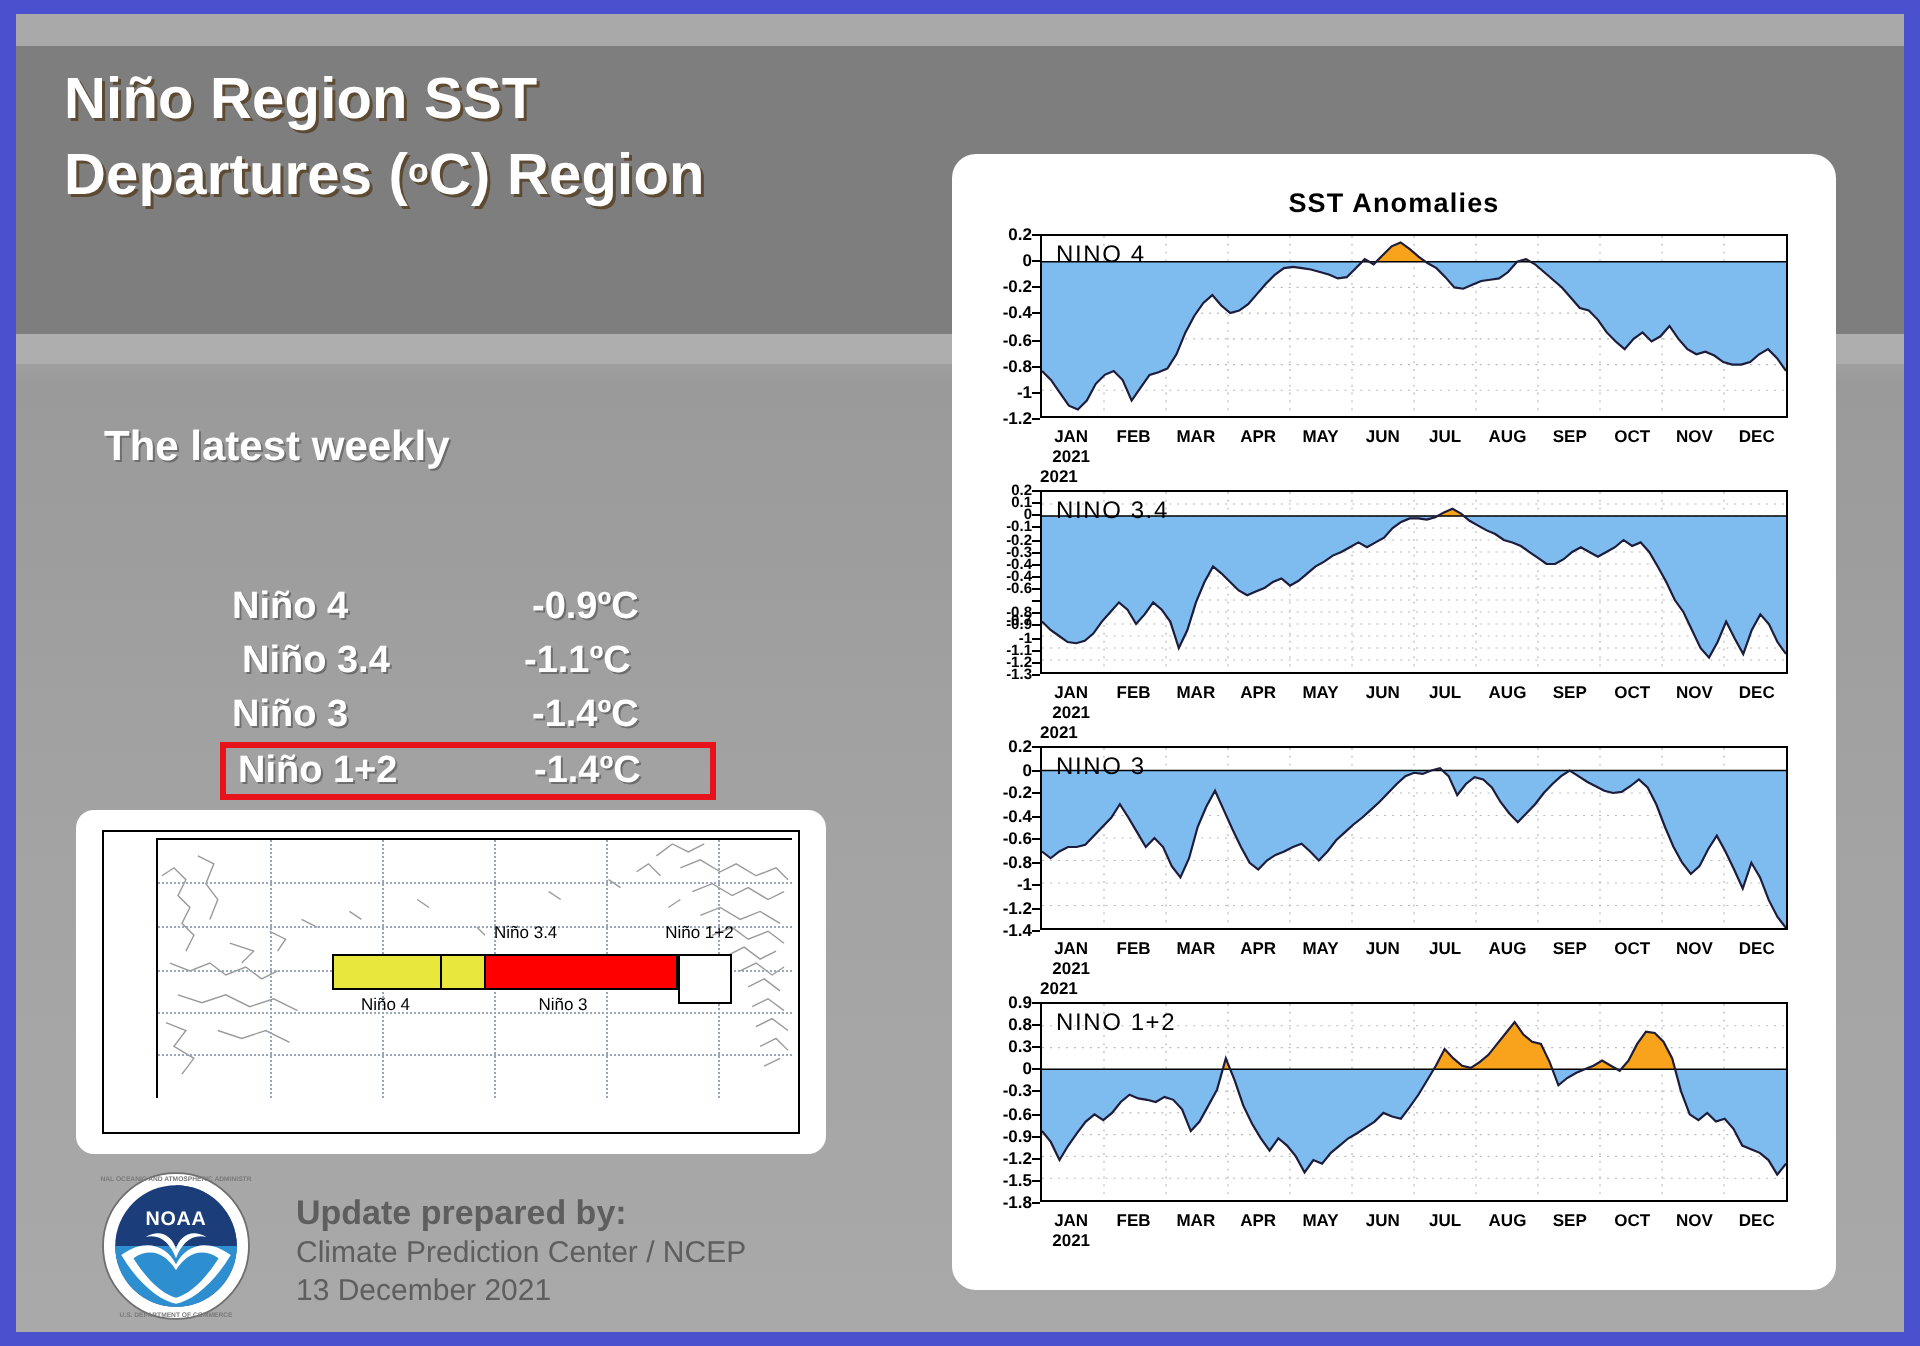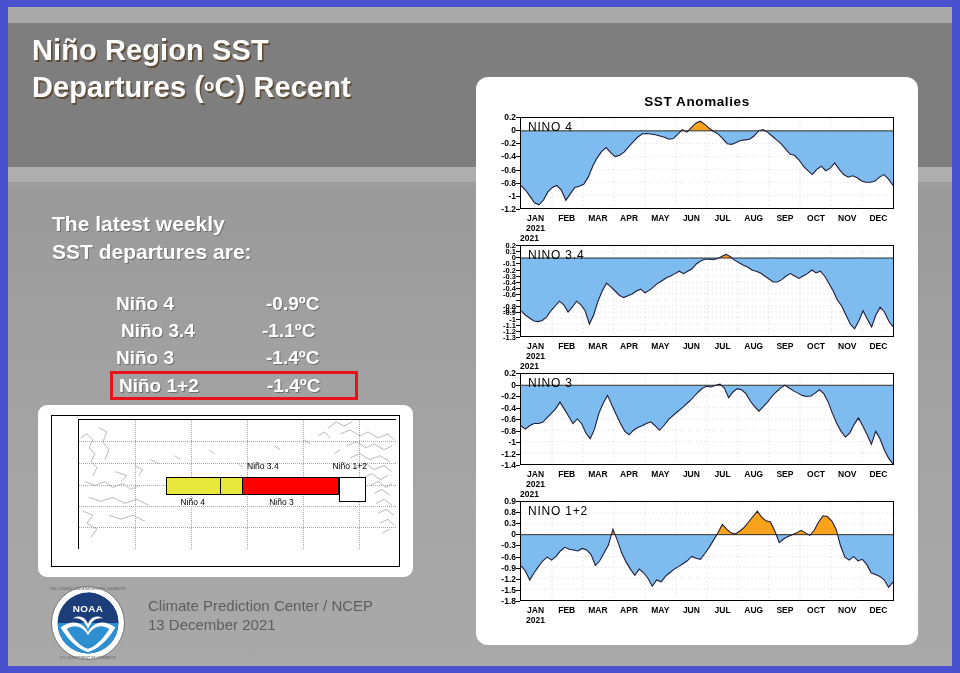"C) Recent" span { text: Recent -> Region }
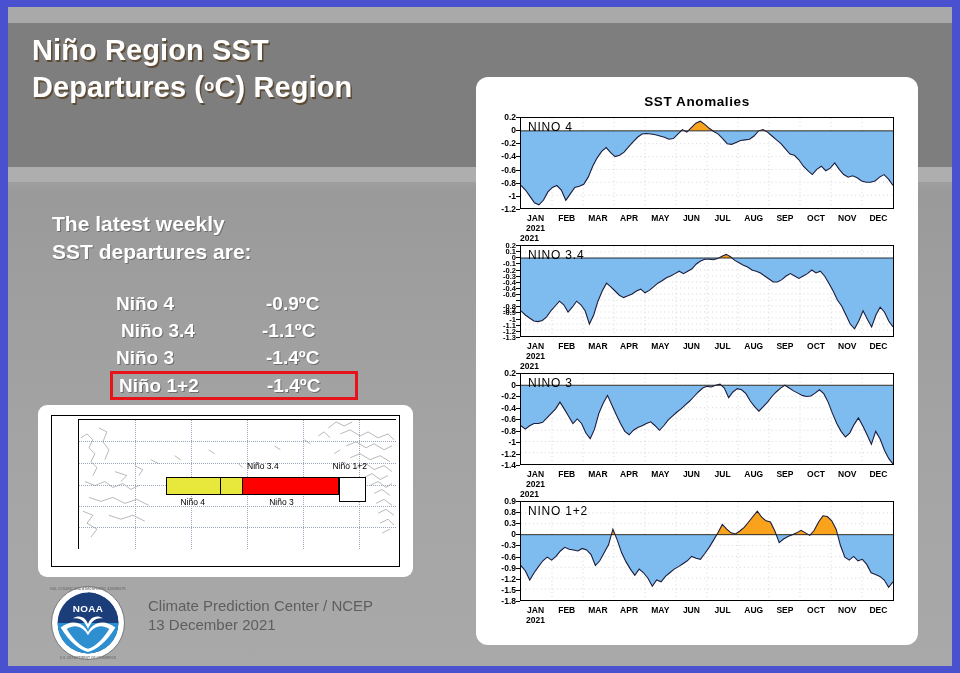"SST departures are:" div { html: <div>SST departures are:</div> -> none }
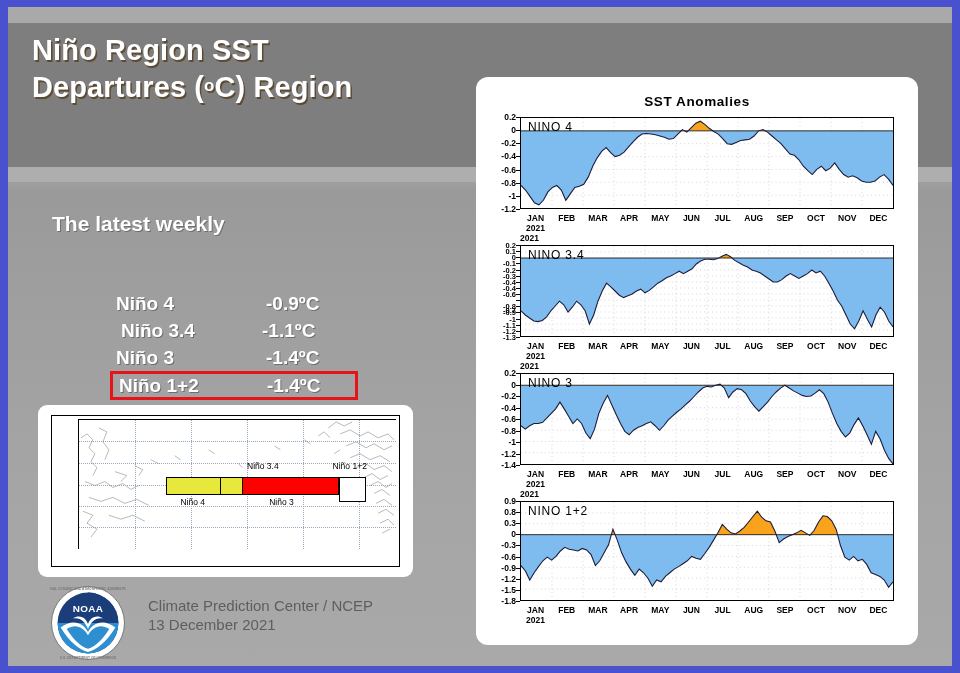"Update prepared by:" div.footer-line1 { html: none -> <div>Update prepared by:</div> }
